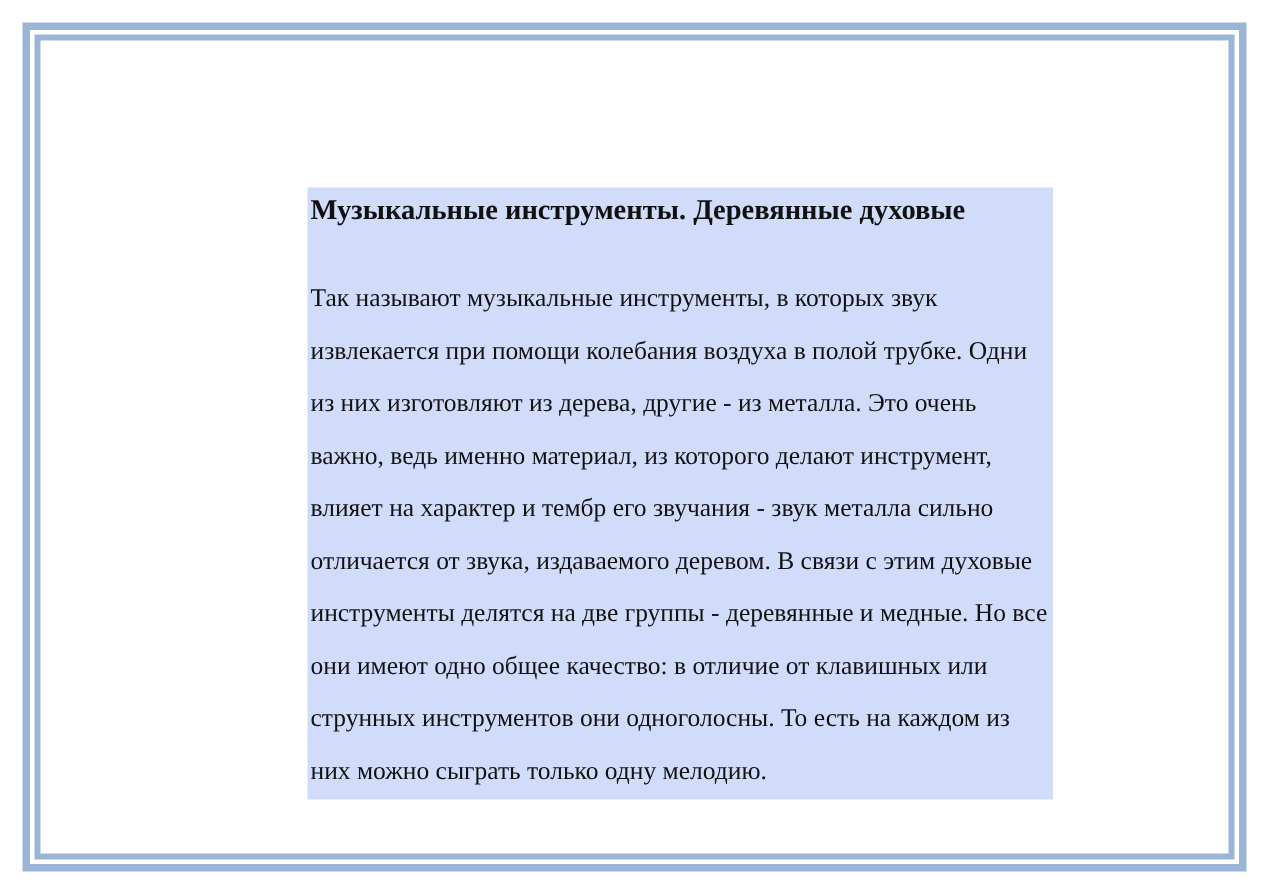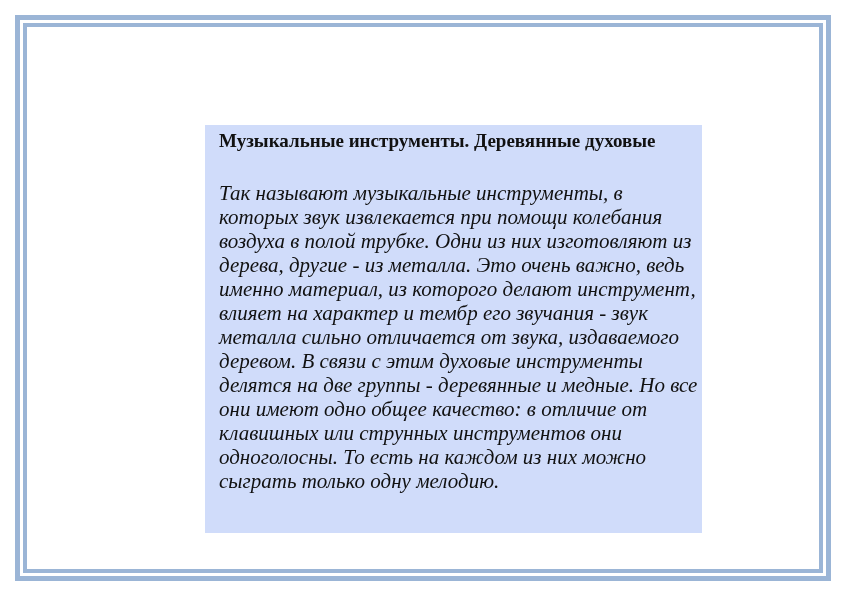"Музыкальные инструменты. Деревянные" .text-box { padding: 2px 2px 0 14px -> 2px 2px 0 2px }
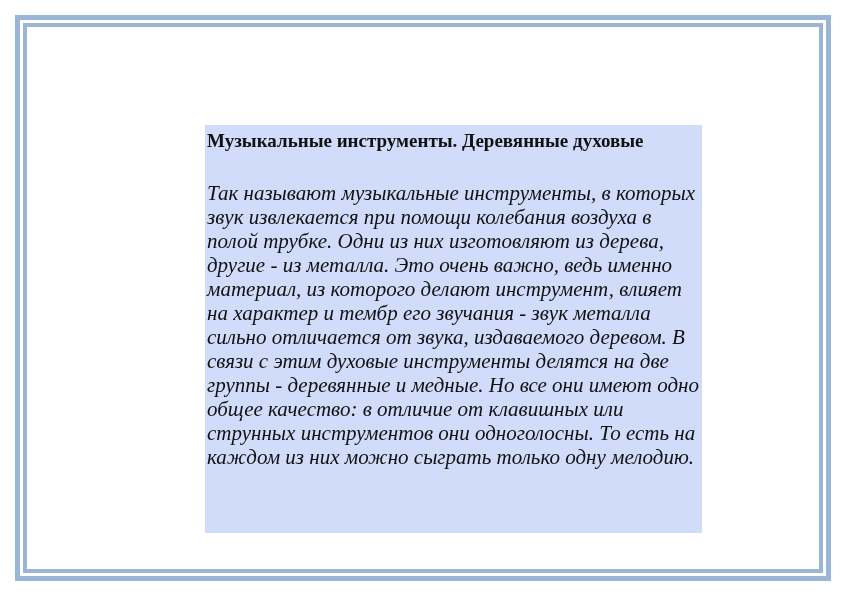"Так называют музыкальные инструменты, в" .body-text { font-size: 21px -> 17px; font-style: italic -> none; line-height: 24px -> 35px }
